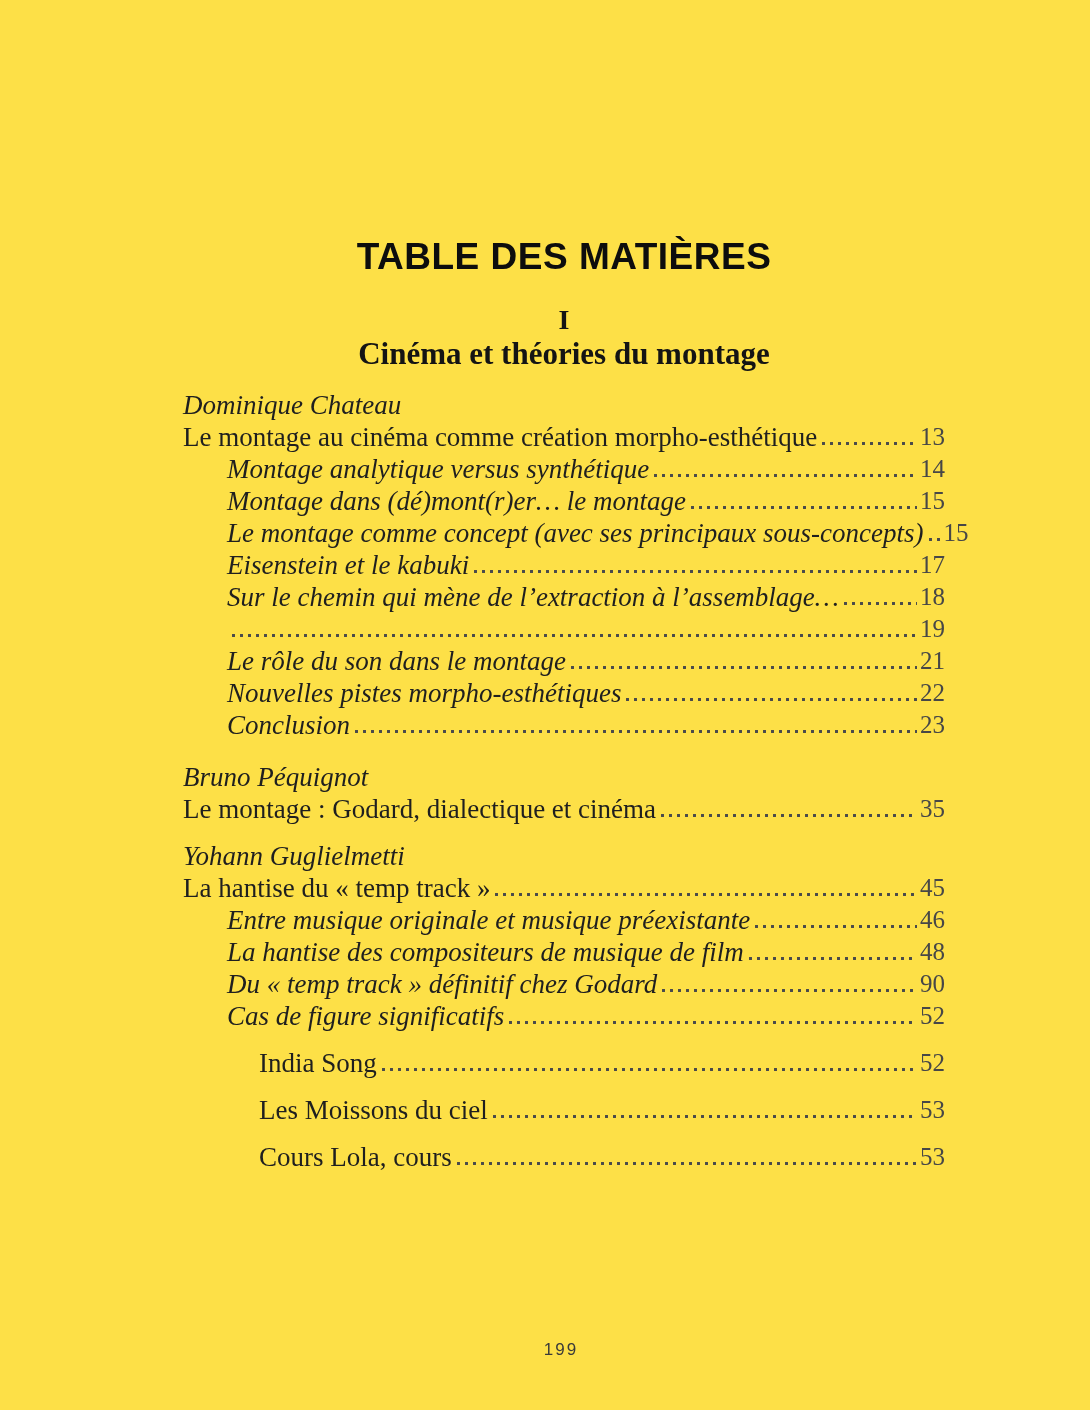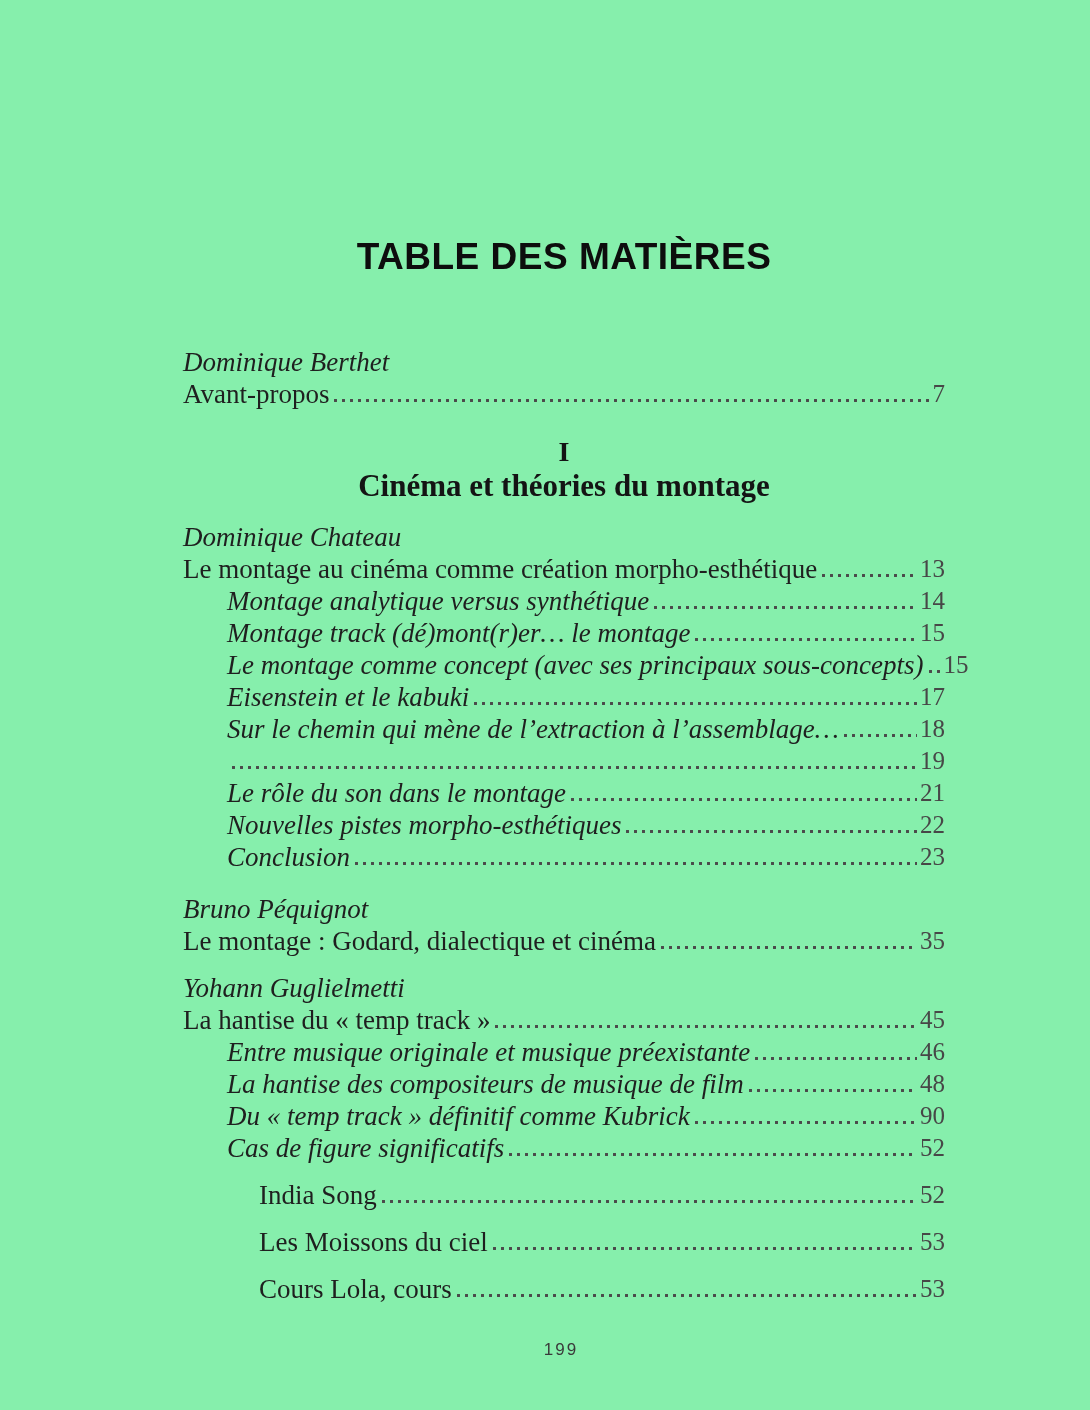"TABLE DES MATIÈRES" .page { background: #86efac -> #fde047 }
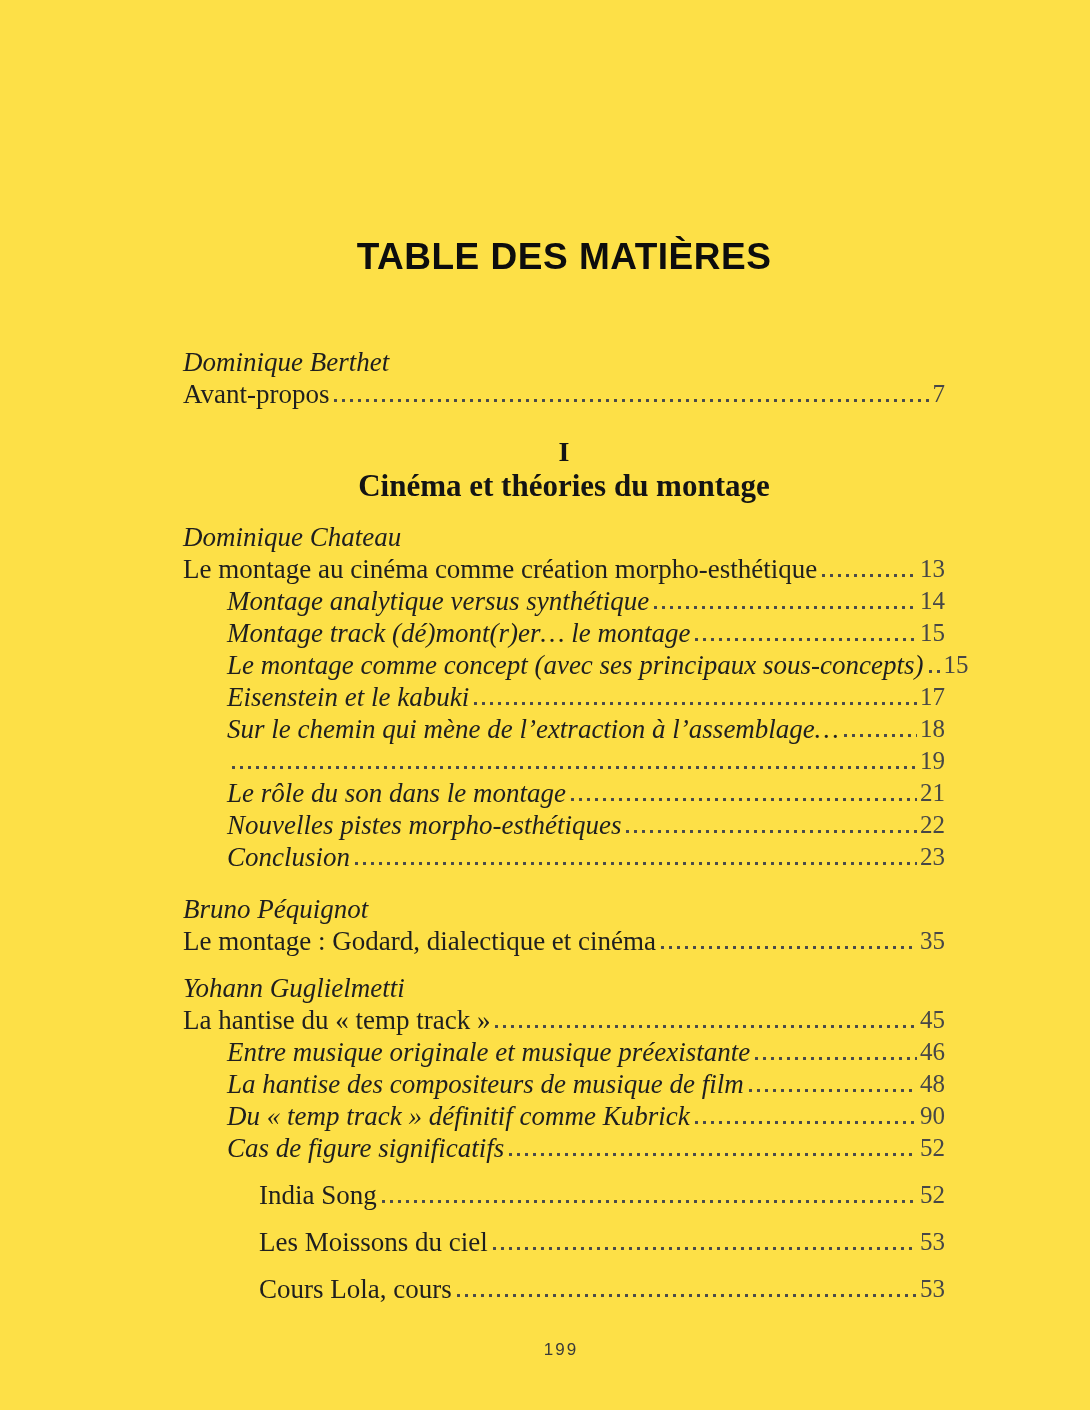"Dominique Berthet" div.front-group { html: <div> <div>Dominique Berthet</div> <div> <span>Avant-propos</span> <span></span> <span>7</span> </div> </div> -> none }
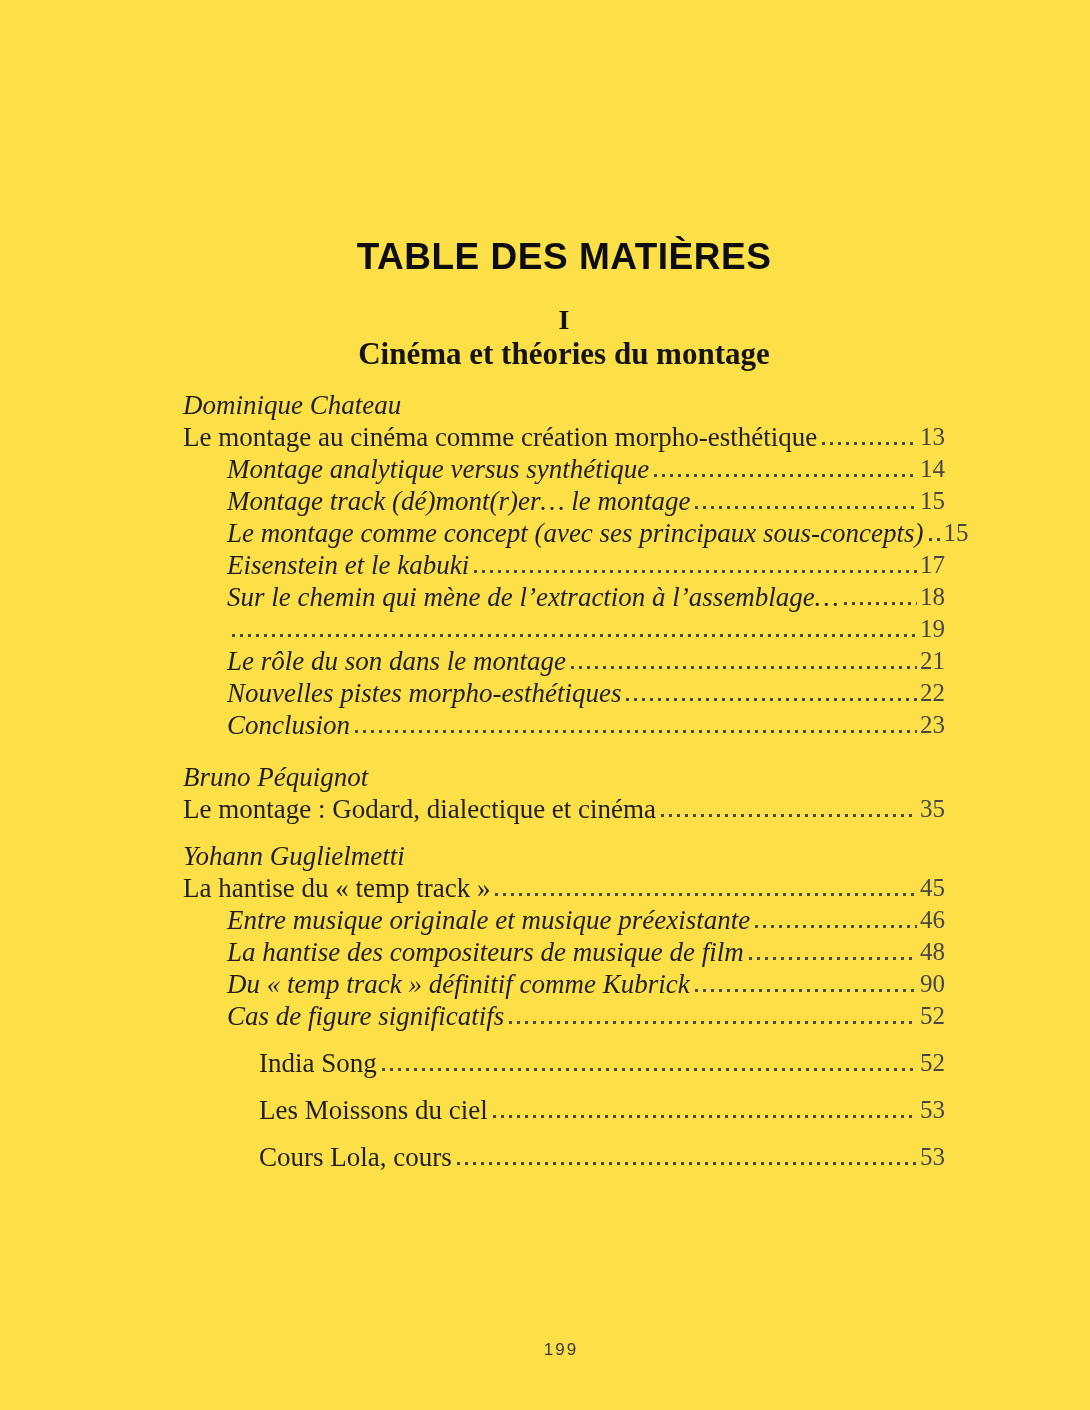"Montage track (dé)mont(r)er… le montage" span.lbl { text: track -> dans }
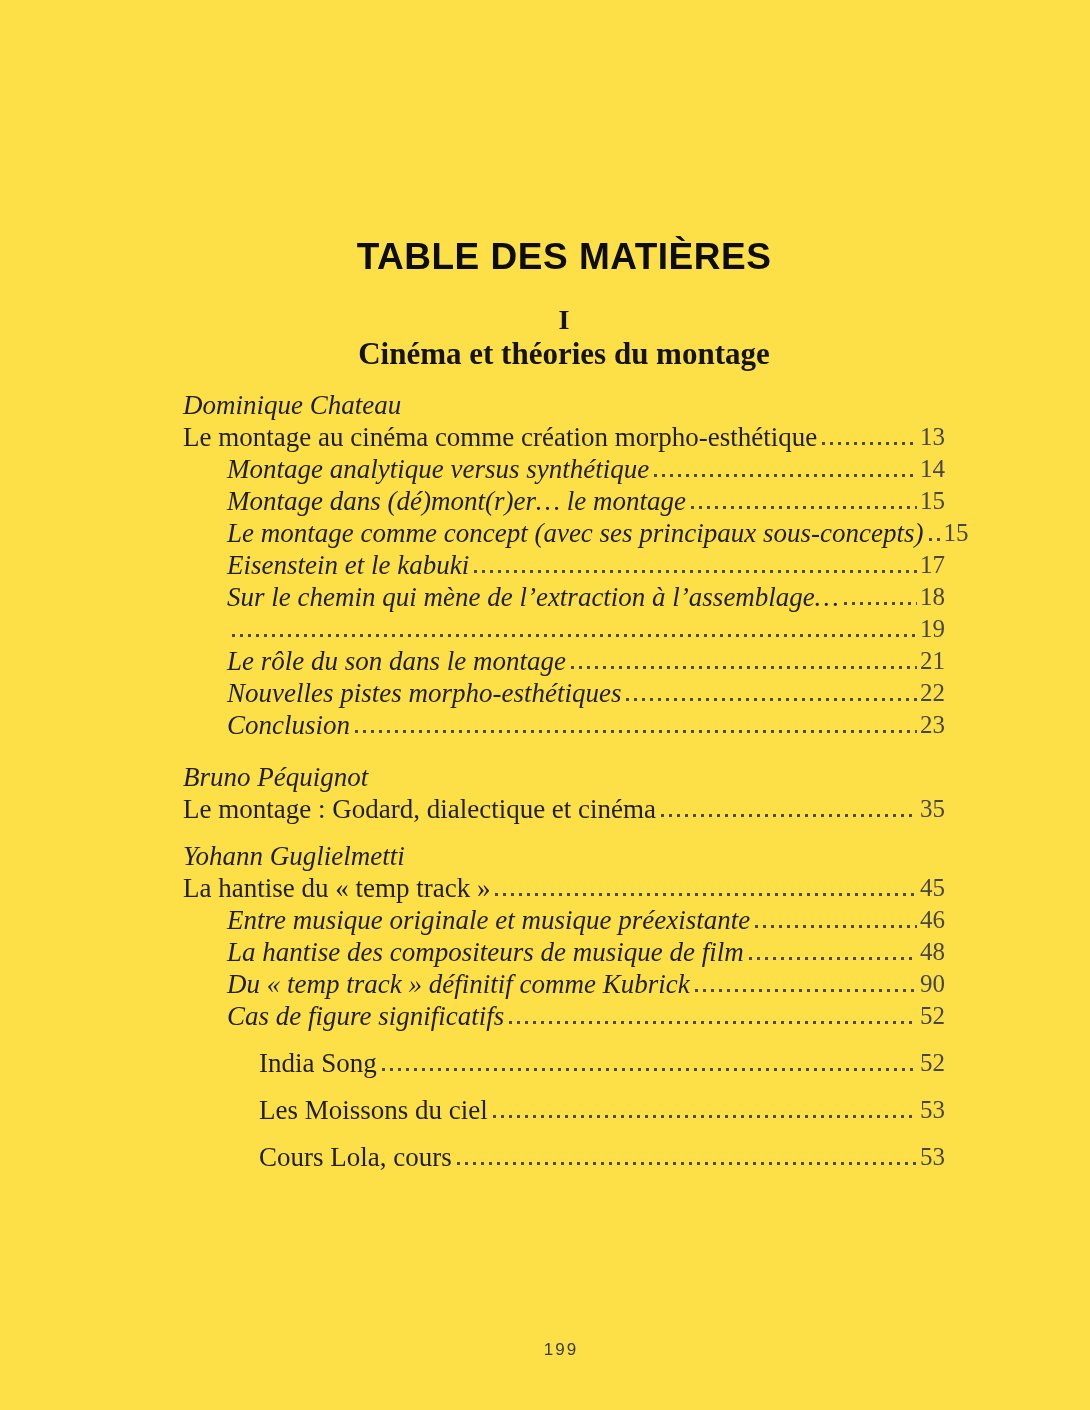"Du « temp track »" span.lbl { text: comme Kubrick -> chez Godard }
